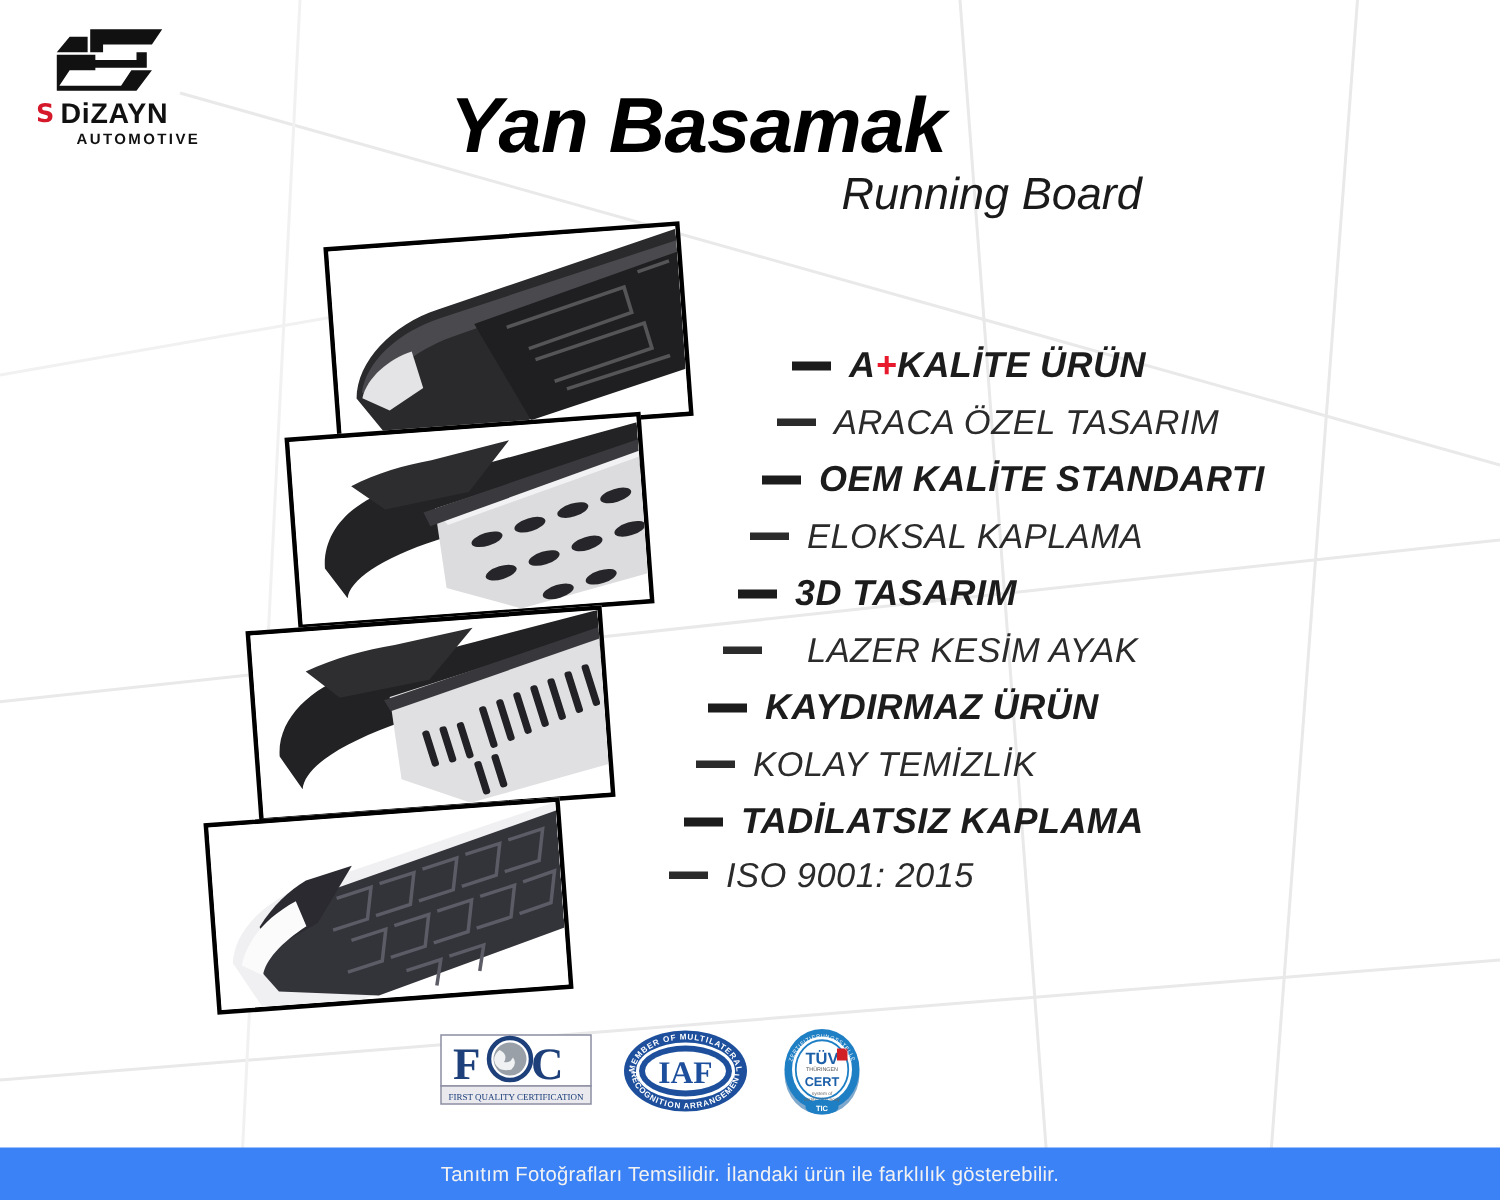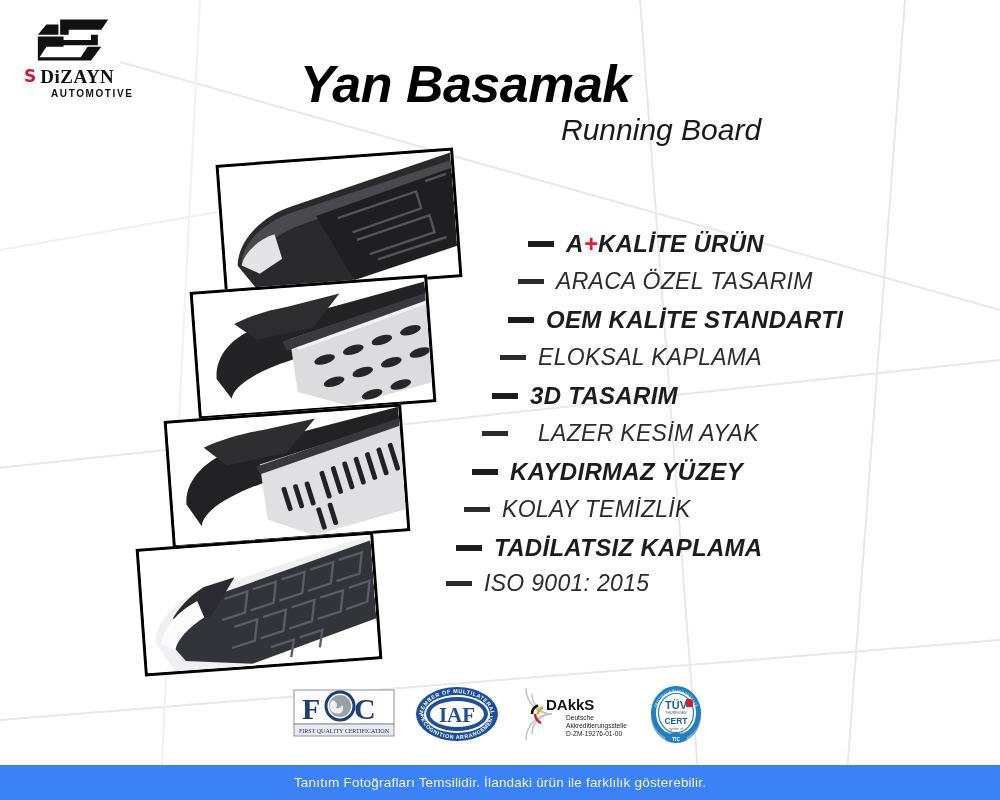"DiZAYN" .brand-word { font-family: Liberation Serif, serif -> none }
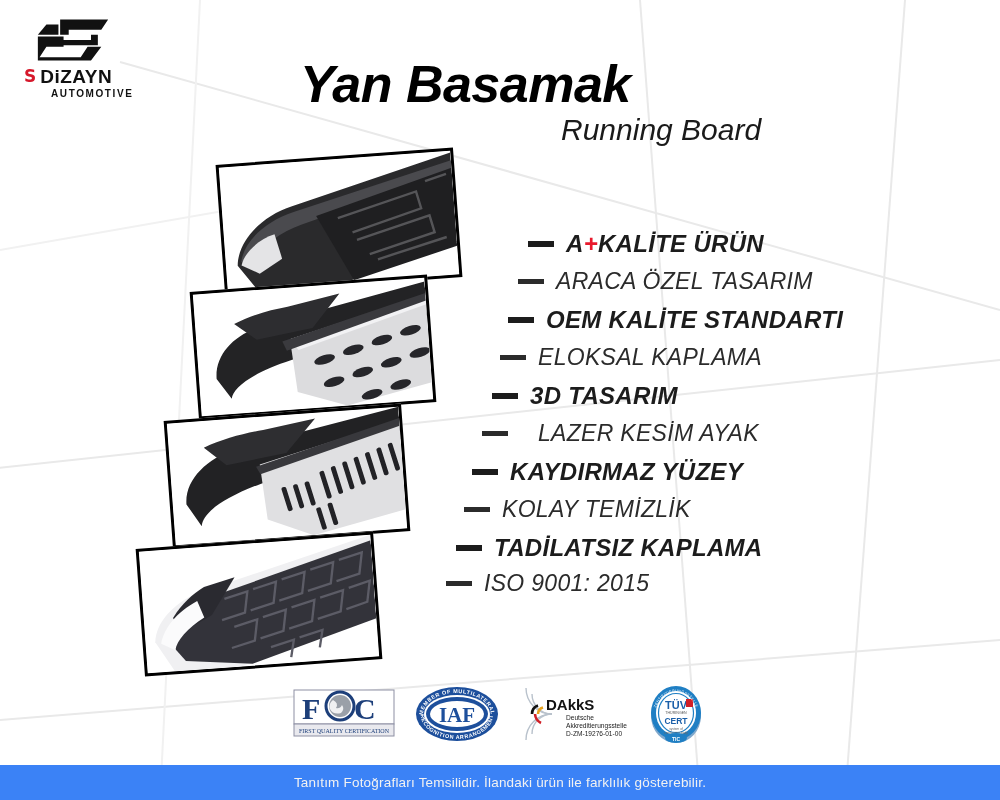"KAYDIRMAZ YÜZEY" span.feature-text { text: YÜZEY -> ÜRÜN }
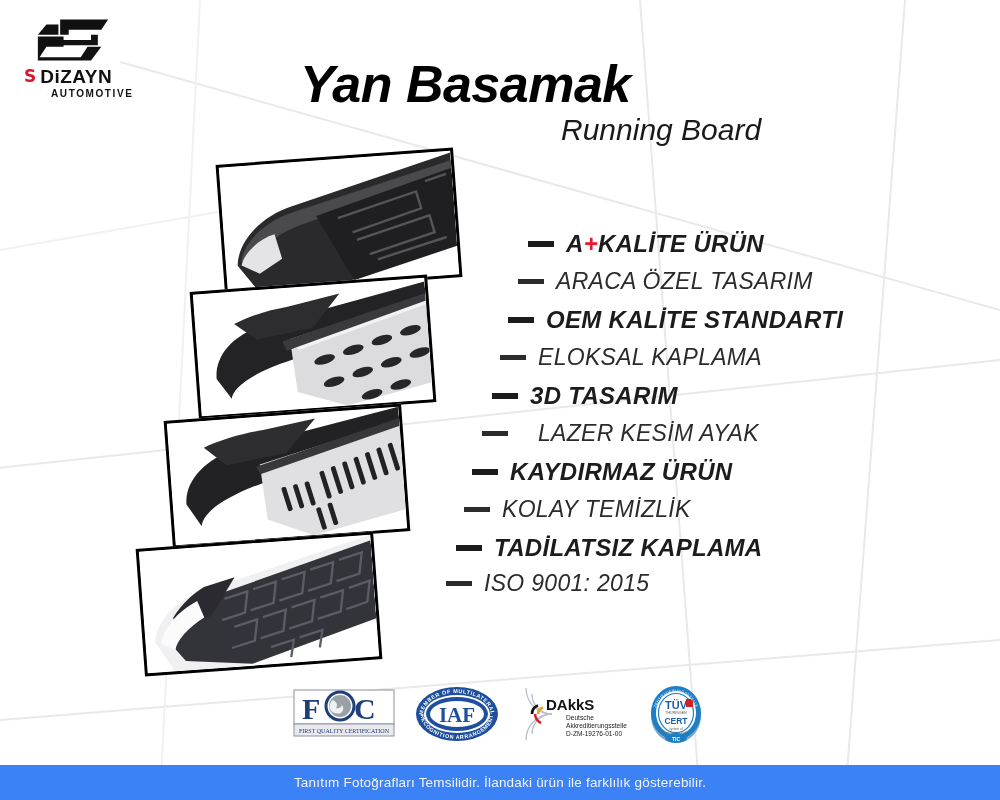"DAkkS" div.cert-badge { html: <div> <svg> <g> <path></path> <path></path> <path></path> <path></path> </g> <g> <path></path> <path></path> <path></path> </g> <text>DAkkS</text> <text>Deutsche</text> <text>Akkreditierungsstelle</text> <text>D-ZM-19276-01-00</text> </svg> </div> -> none }
